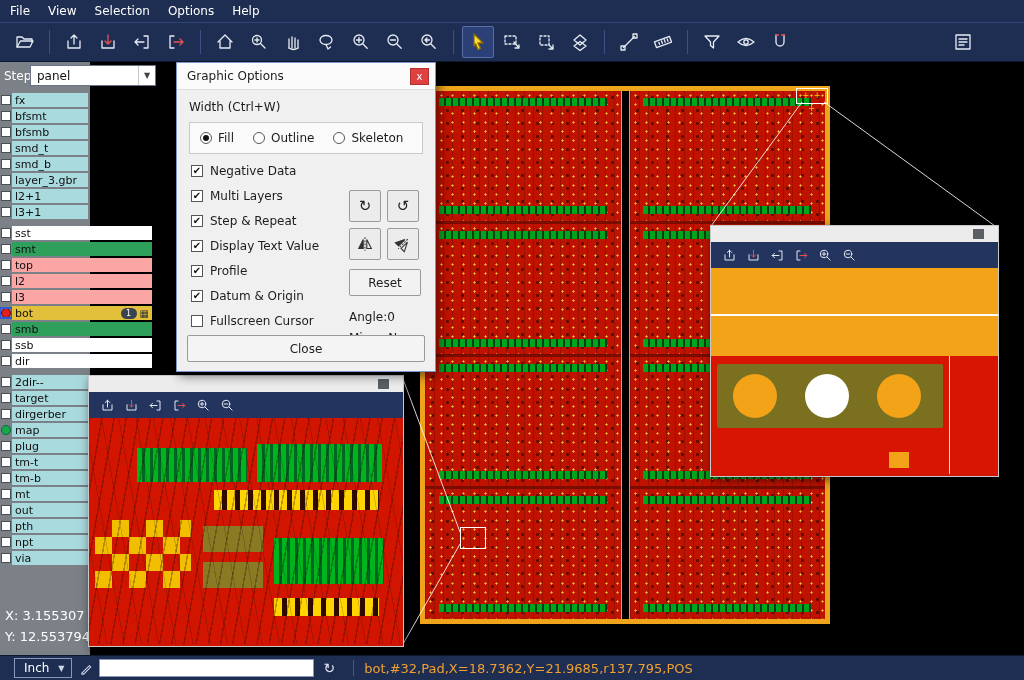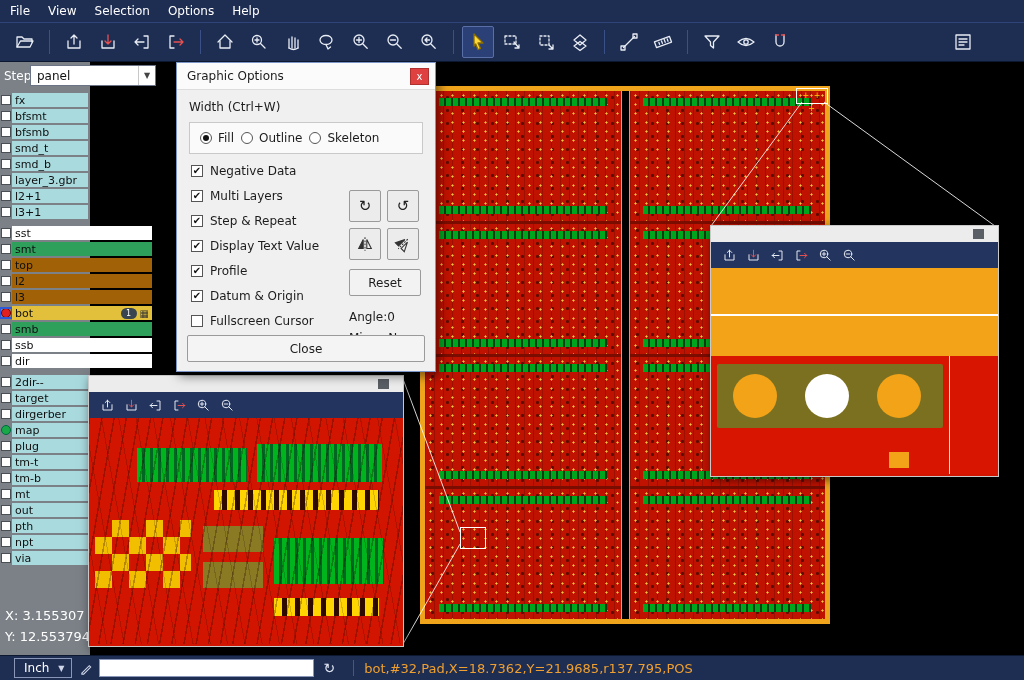"Fill" .radiobox { gap: 7px -> 19px }
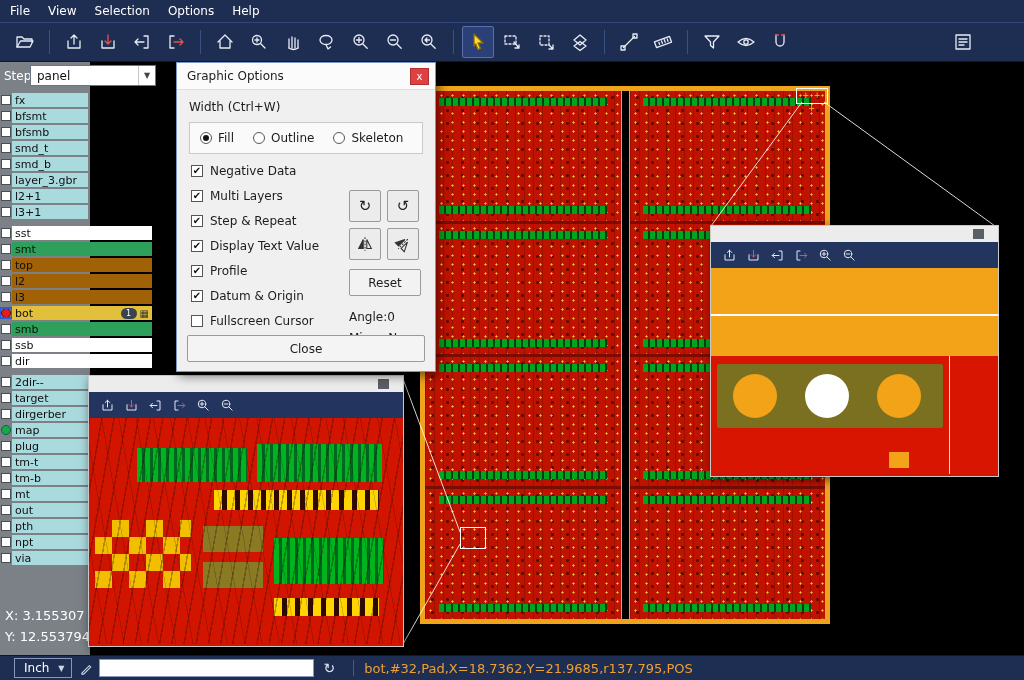"top" .lbar.orange { background: #a16207 -> #fca5a5 }
